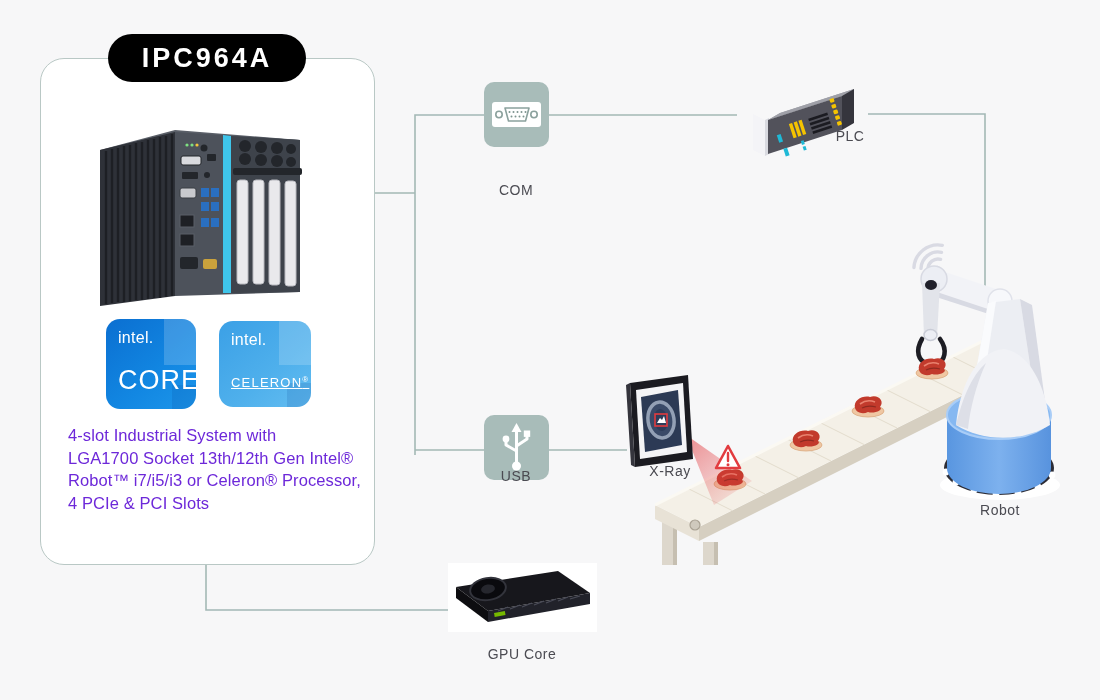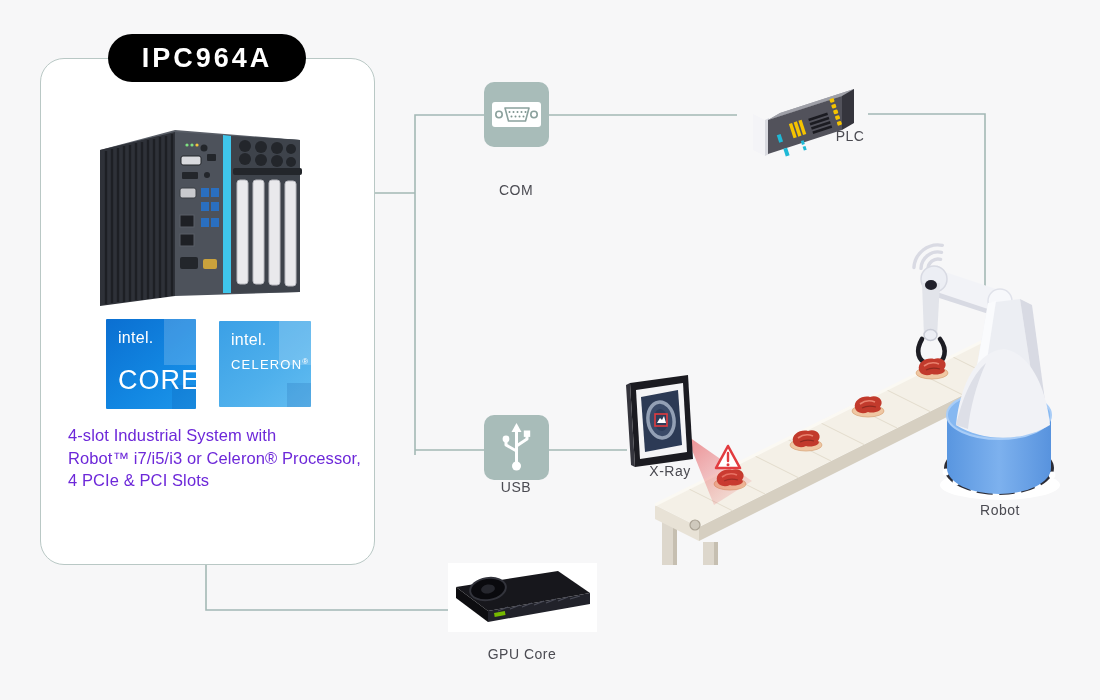"intel." .intel-badge { border-radius: 1px -> 14px }
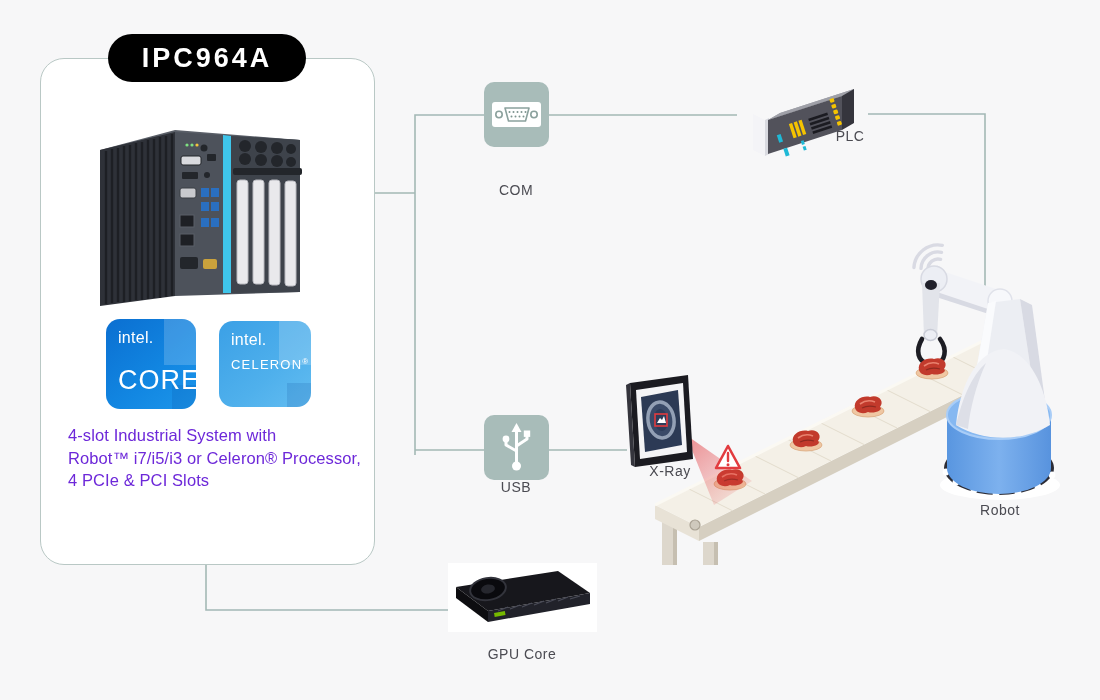"CELERON®" .intel-name-celeron { margin-top: 8px -> 26px; text-decoration: none -> underline }
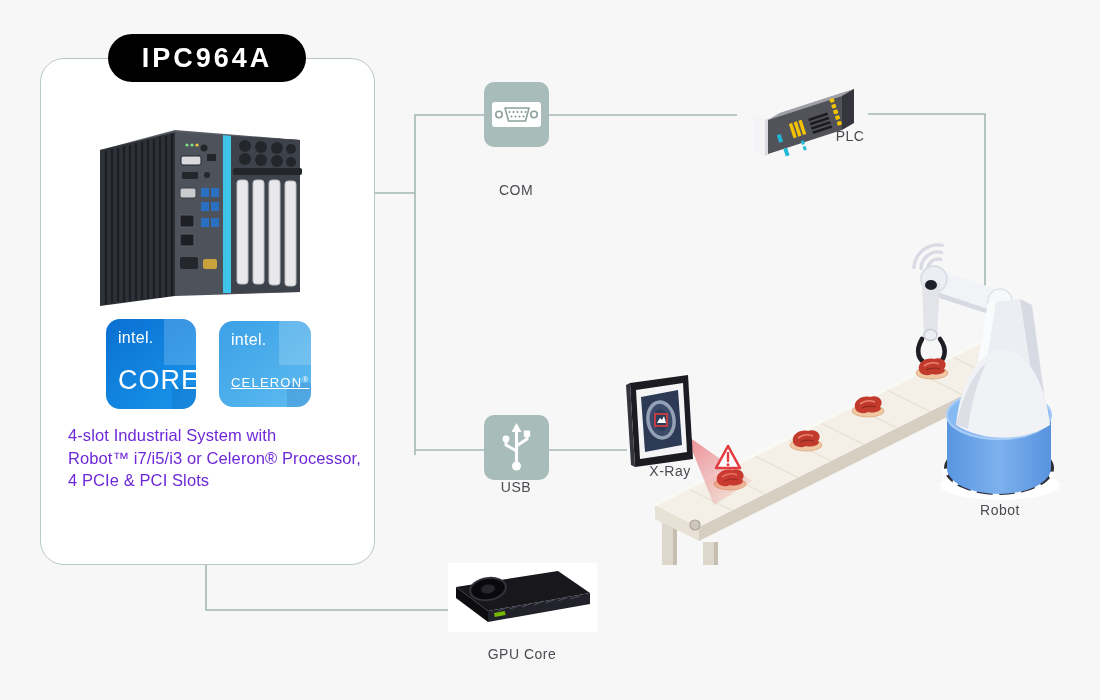"LGA1700 Socket 13th/12th Gen Intel®" div { html: none -> <div>LGA1700 Socket 13th/12th Gen Intel®</div> }
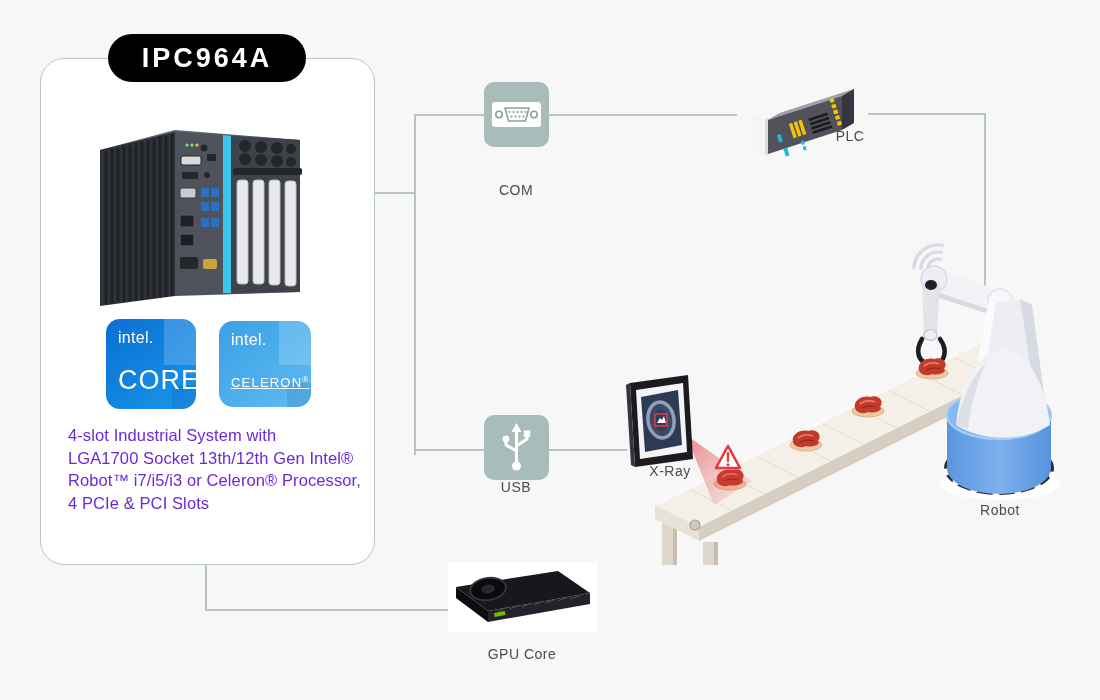"USB" div.node-label { top: 479px -> 468px }
